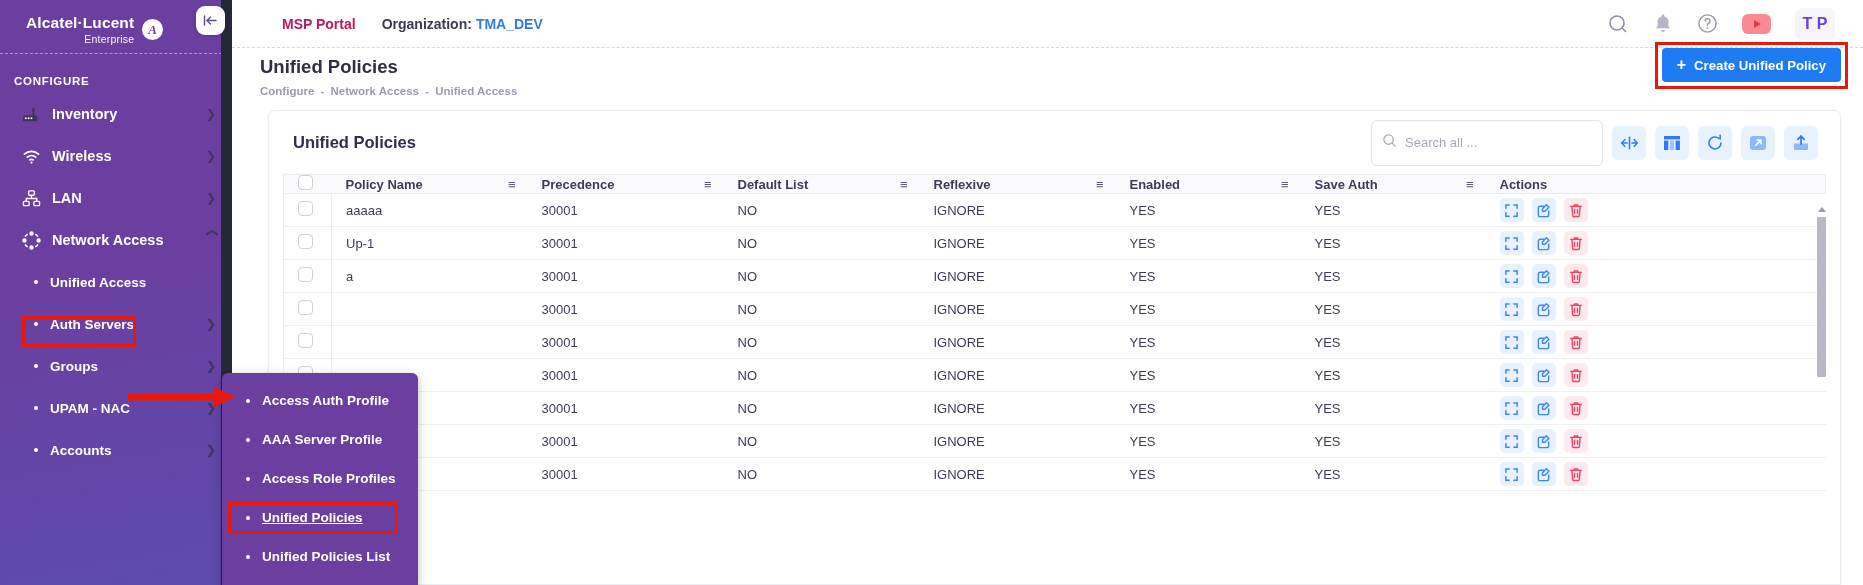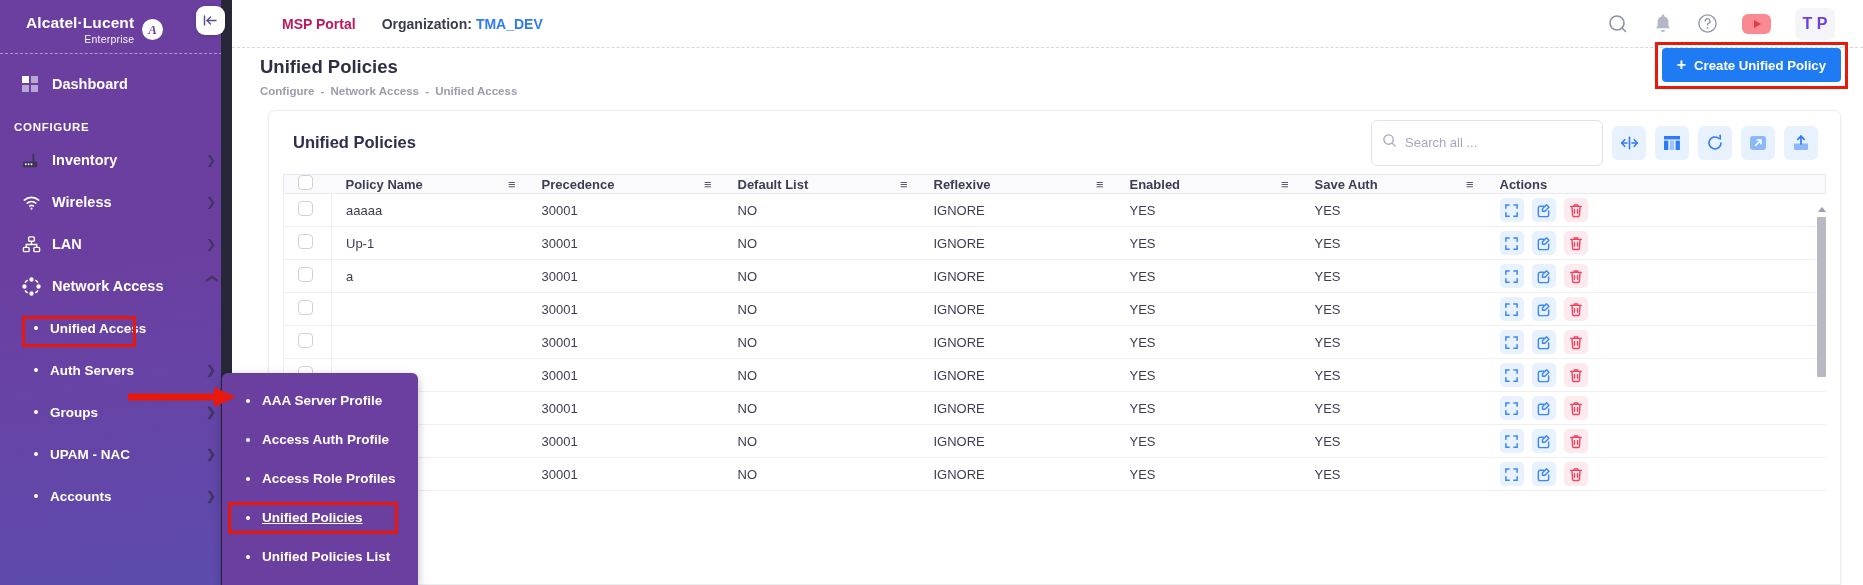"Dashboard" div.nav-item { html: <div> <span> <svg> <rect></rect> <rect></rect> <rect></rect> <rect></rect> </svg> </span> <span>Dashboard</span> </div> -> none }
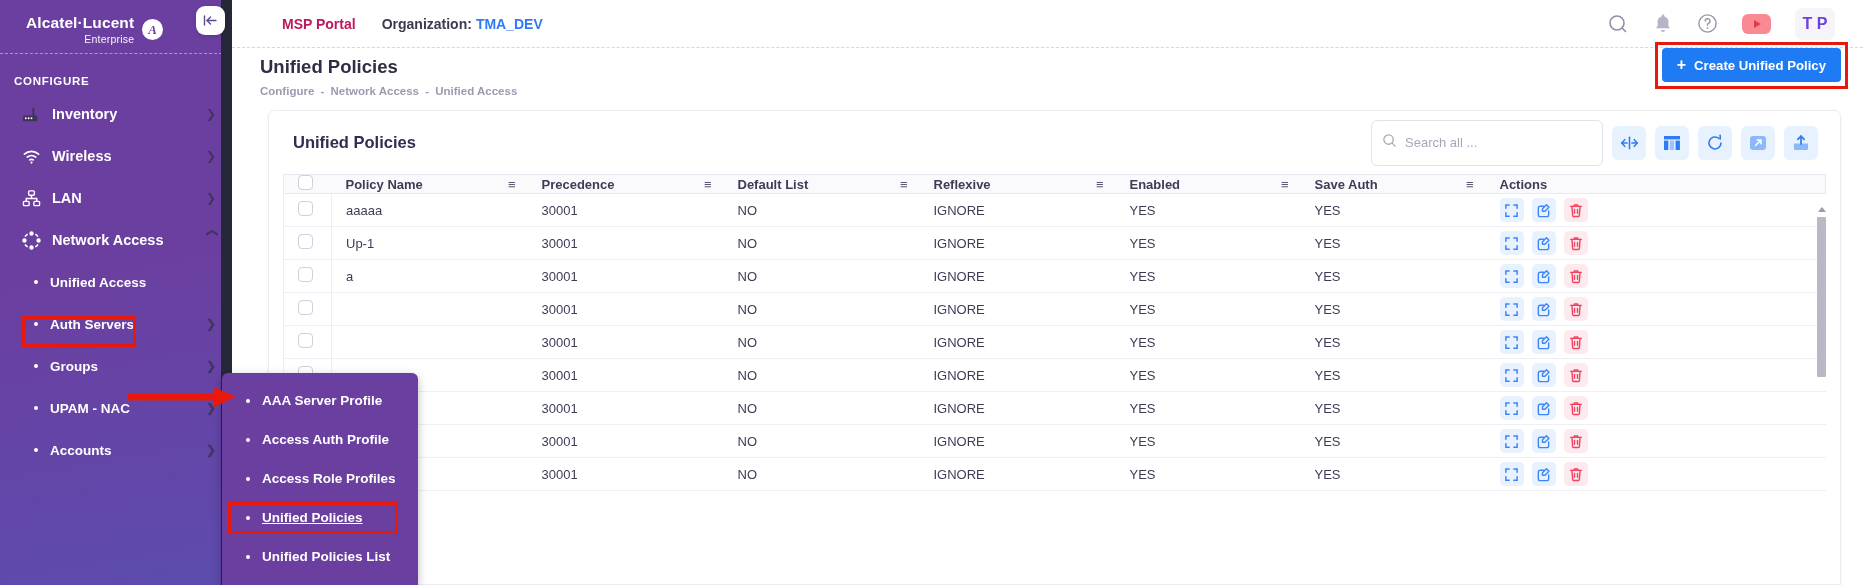"AAA Server Profile" div.fly-item { order: before "Access Auth Profile" -> after "Access Auth Profile" }
